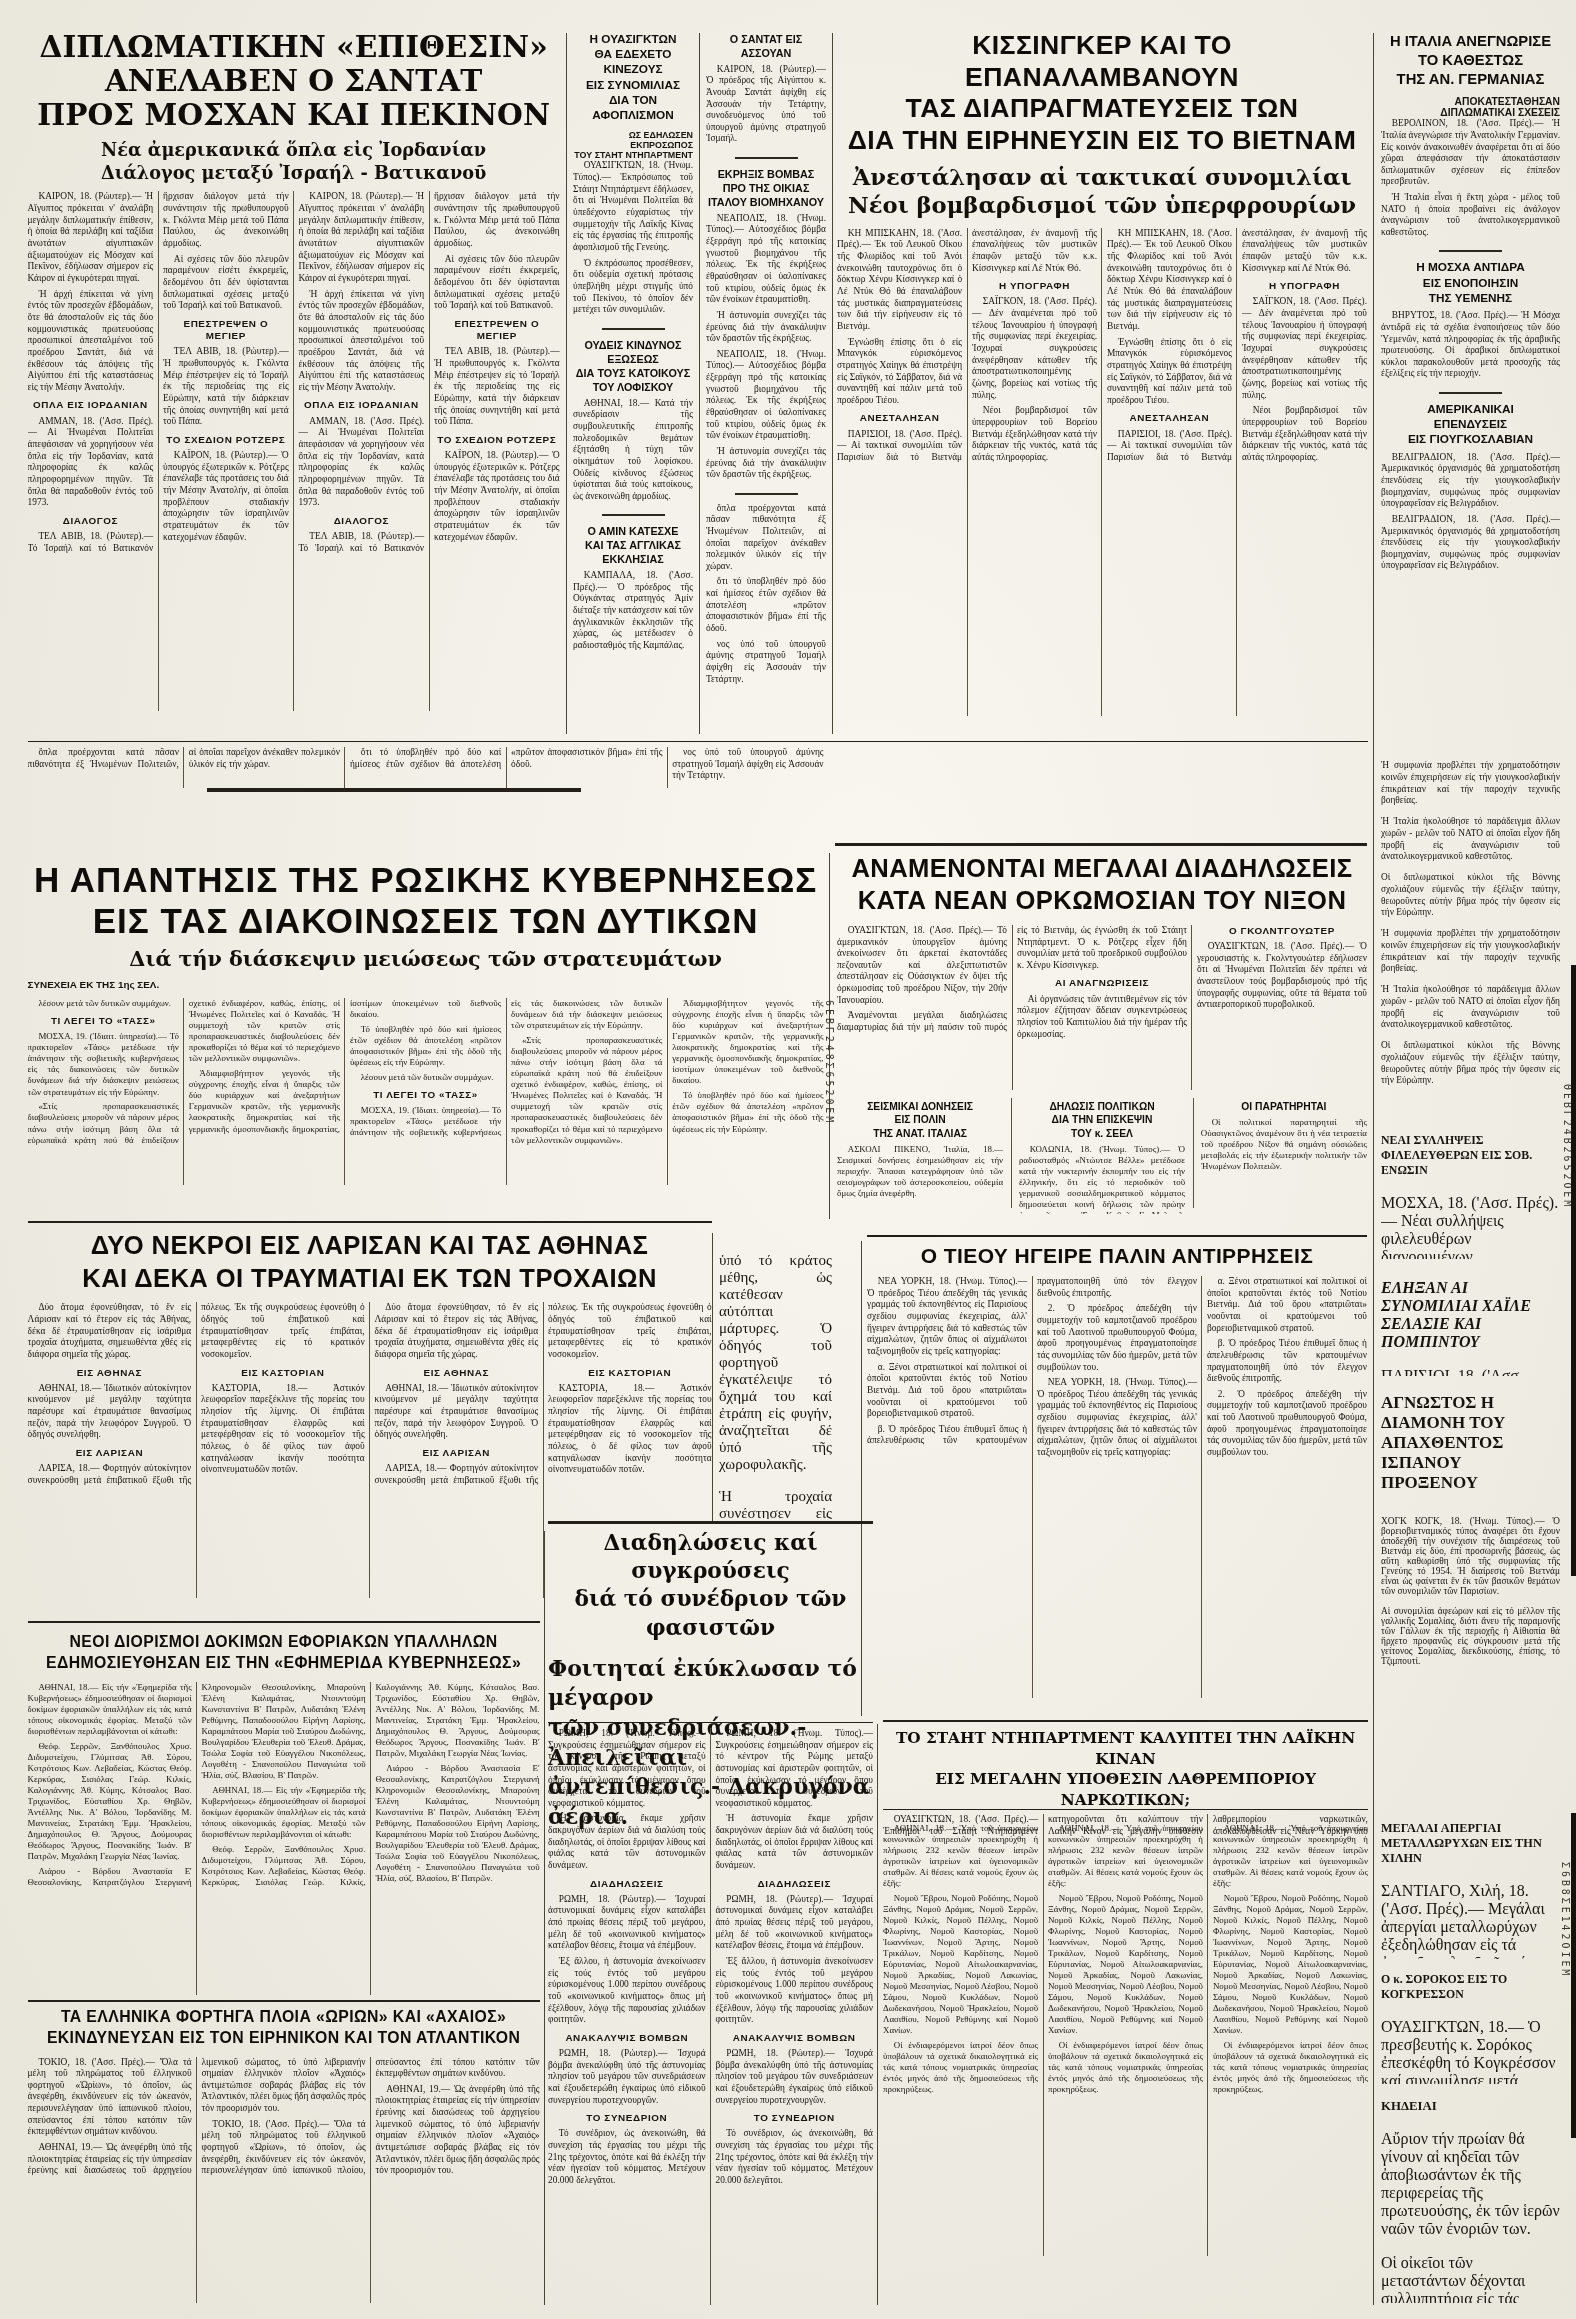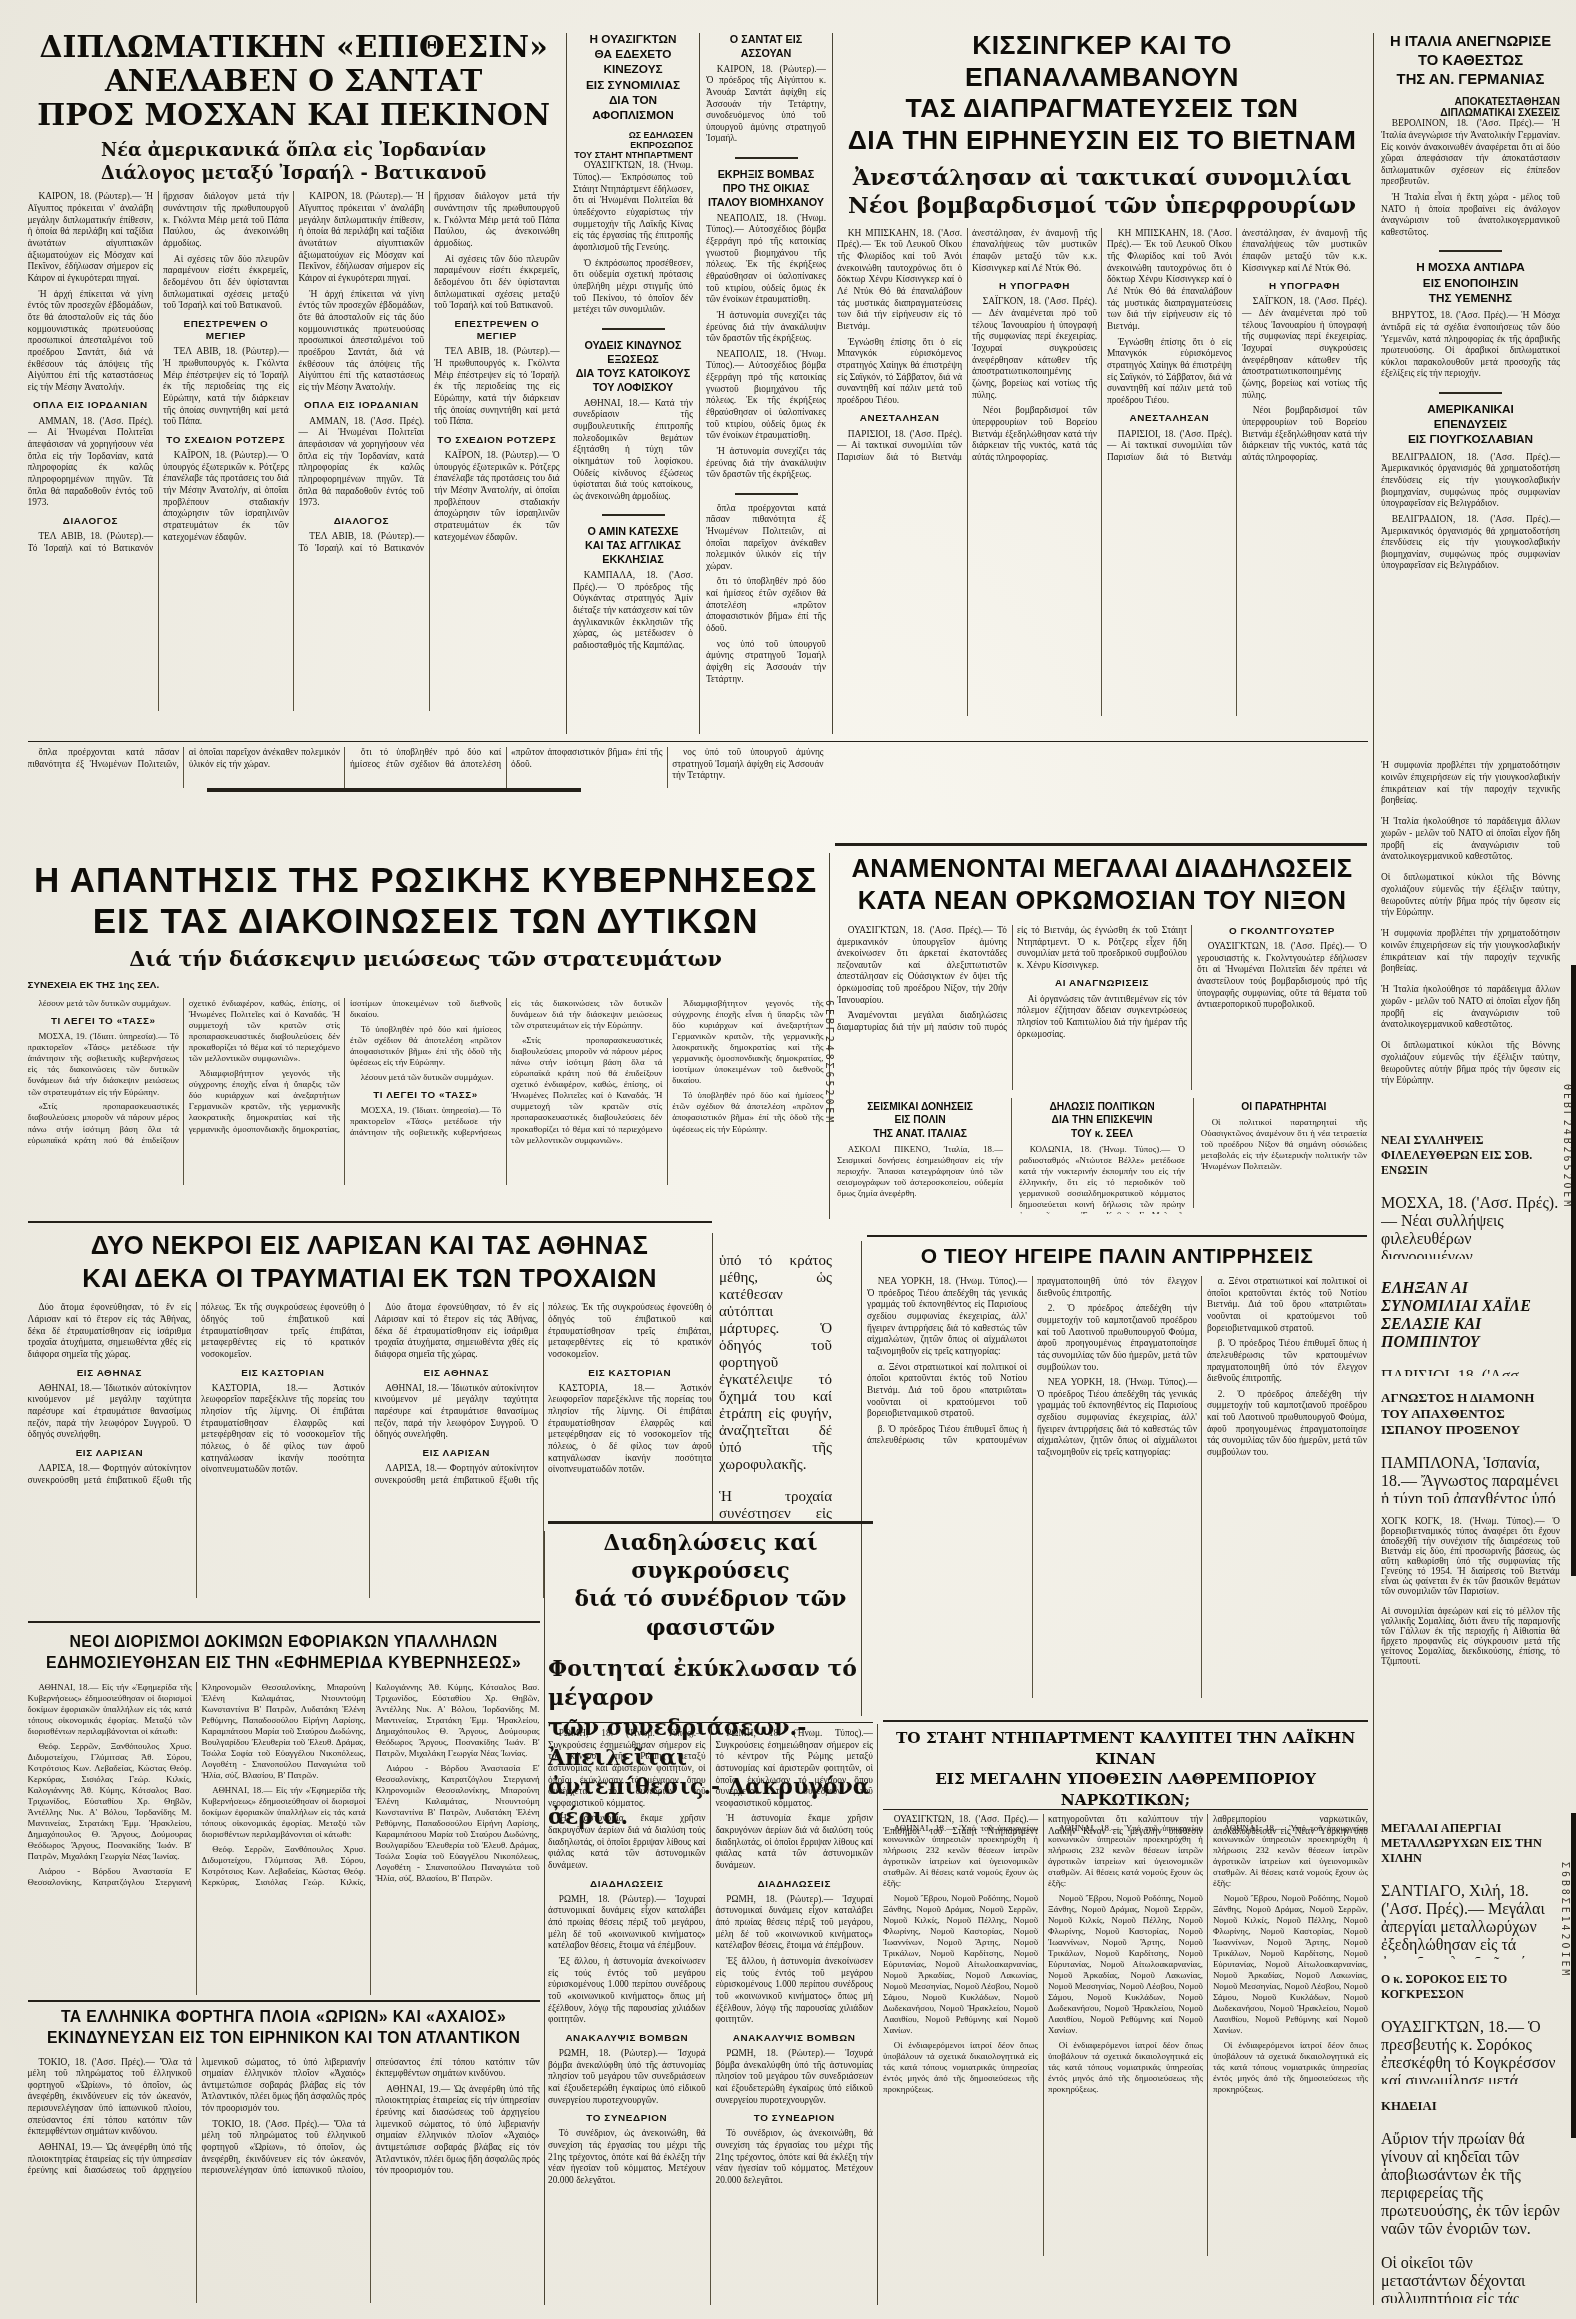"ΑΓΝΩΣΤΟΣ Η ΔΙΑΜΟΝΗ ΤΟΥ ΑΠΑΧΘΕΝΤΟΣ" h2.bh { font-size: 13px -> 17px }
